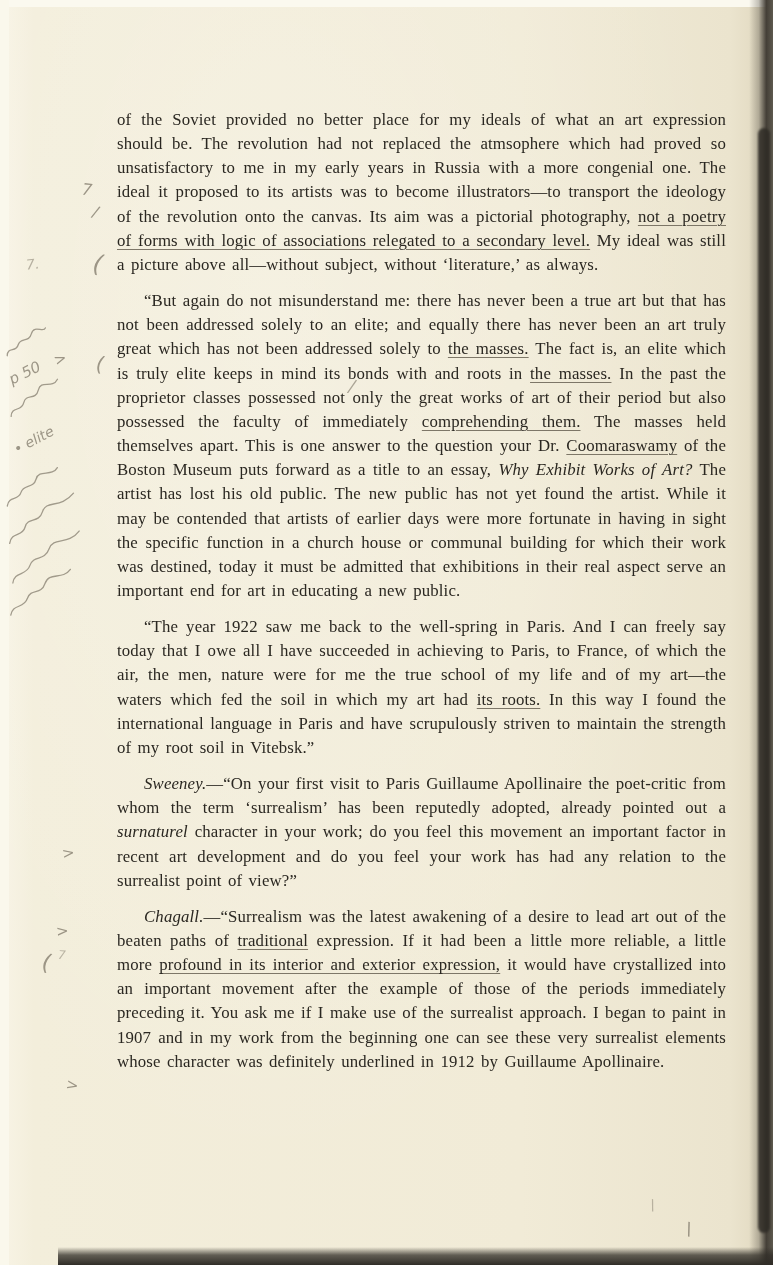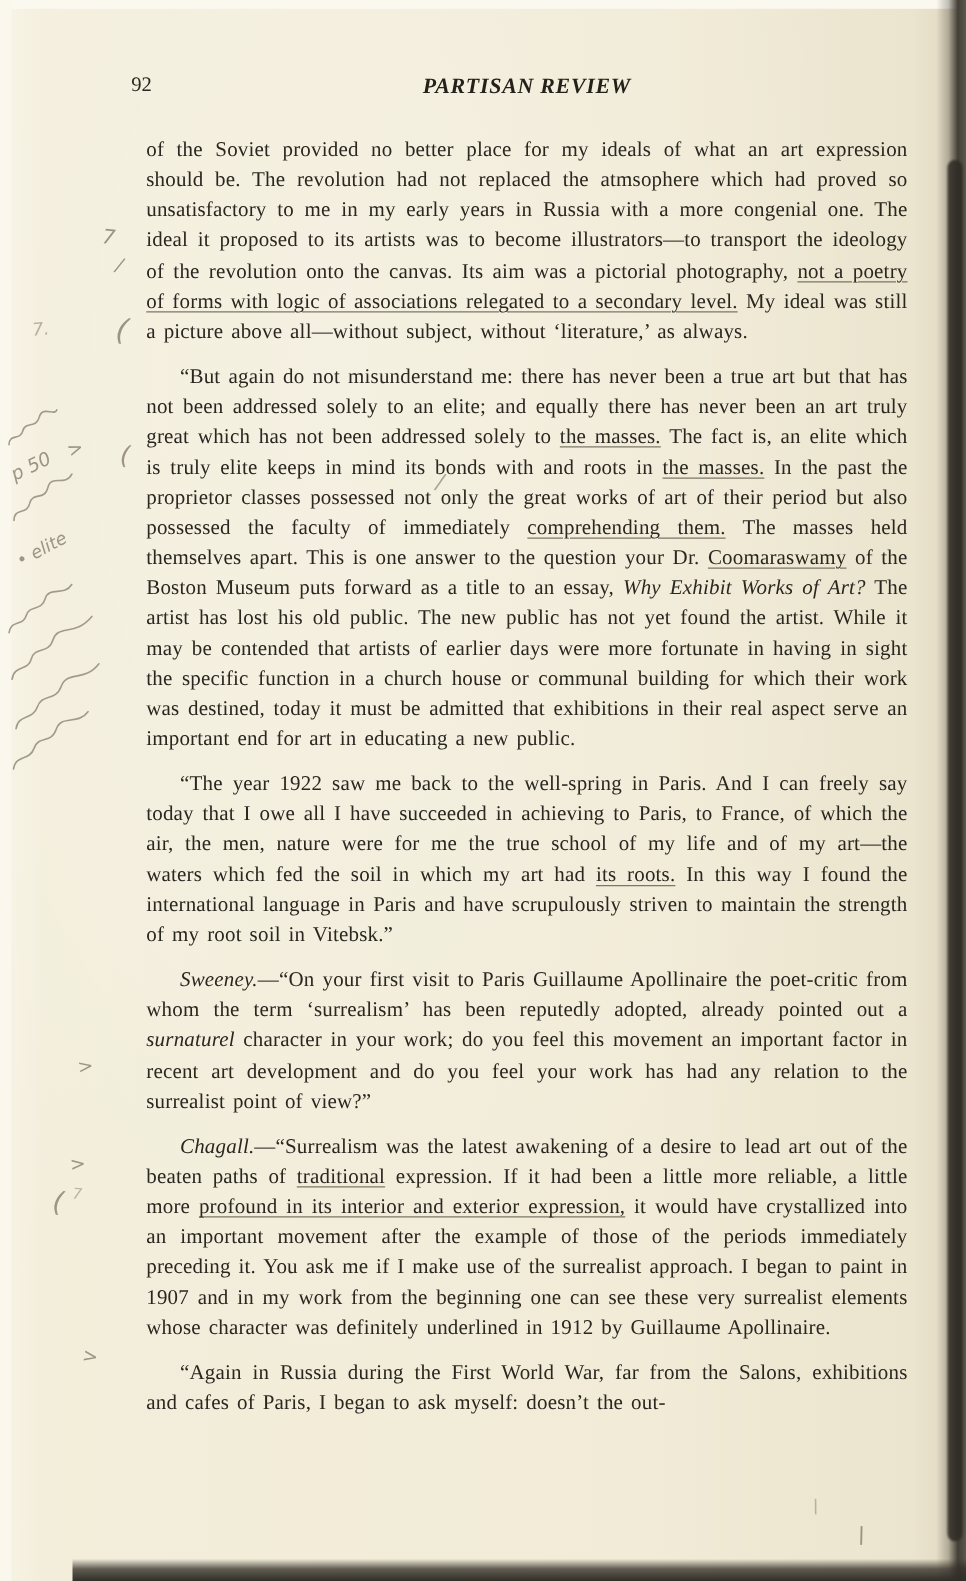"92" div.header { html: <div> <span>92</span> <span>PARTISAN REVIEW</span> </div> -> none }
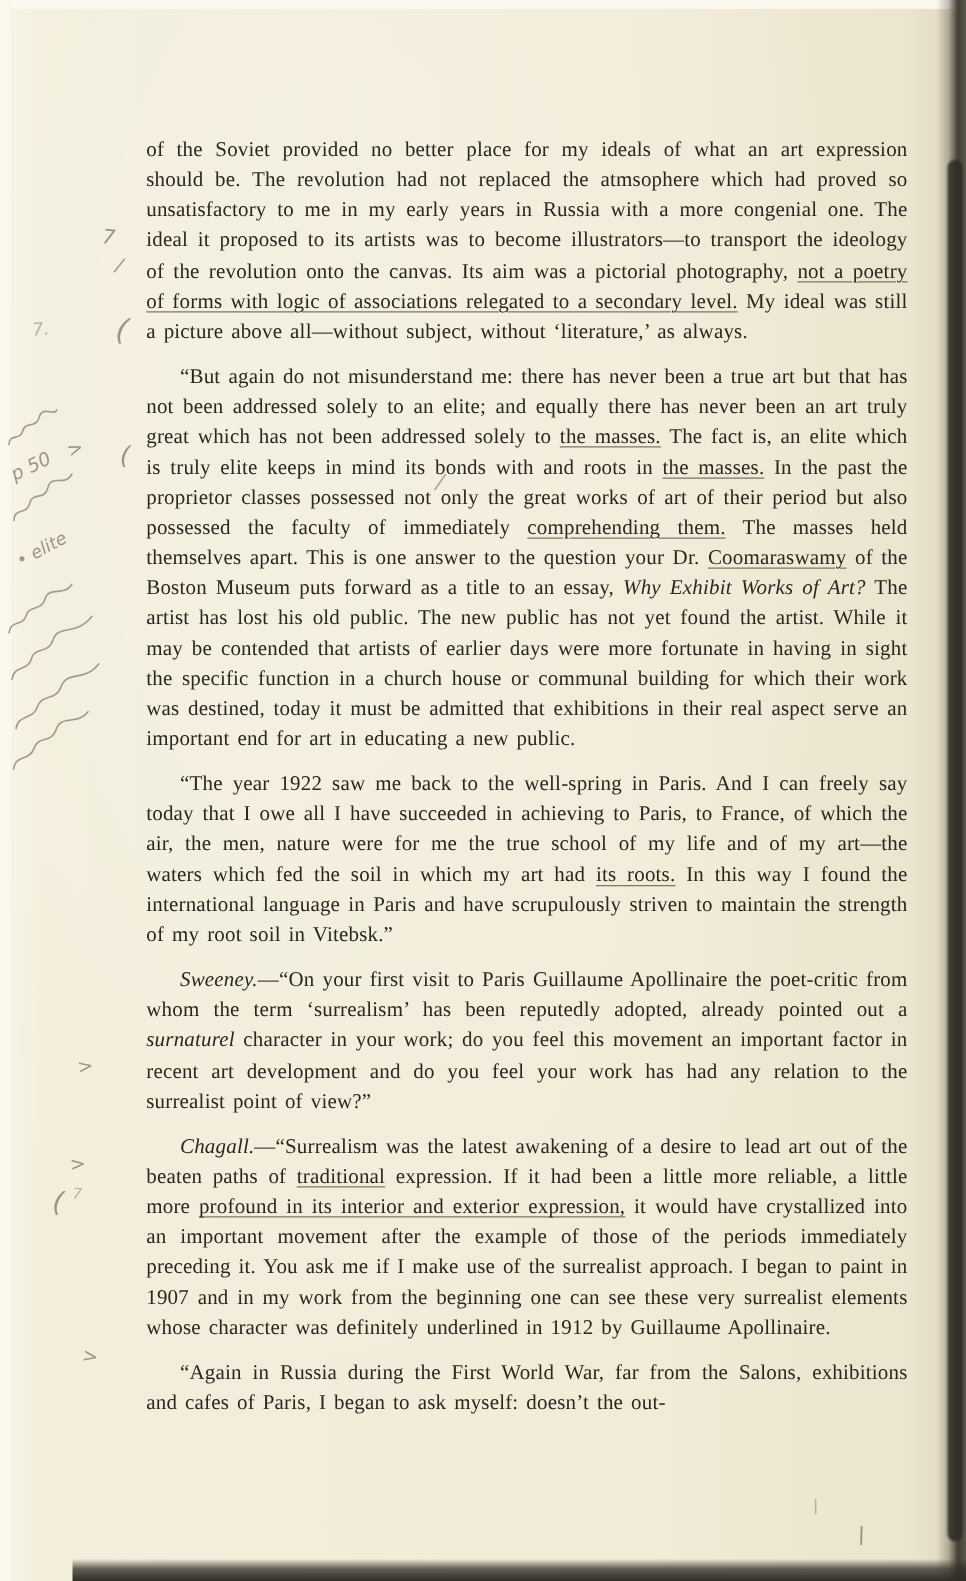"“Again in Russia during the" p.para { html: <p><span>“Again in Russia during the First World War, far from the Salons, exhibitions and cafes of Paris, I began to ask myself: doesn’t the out-</span></p> -> none }
